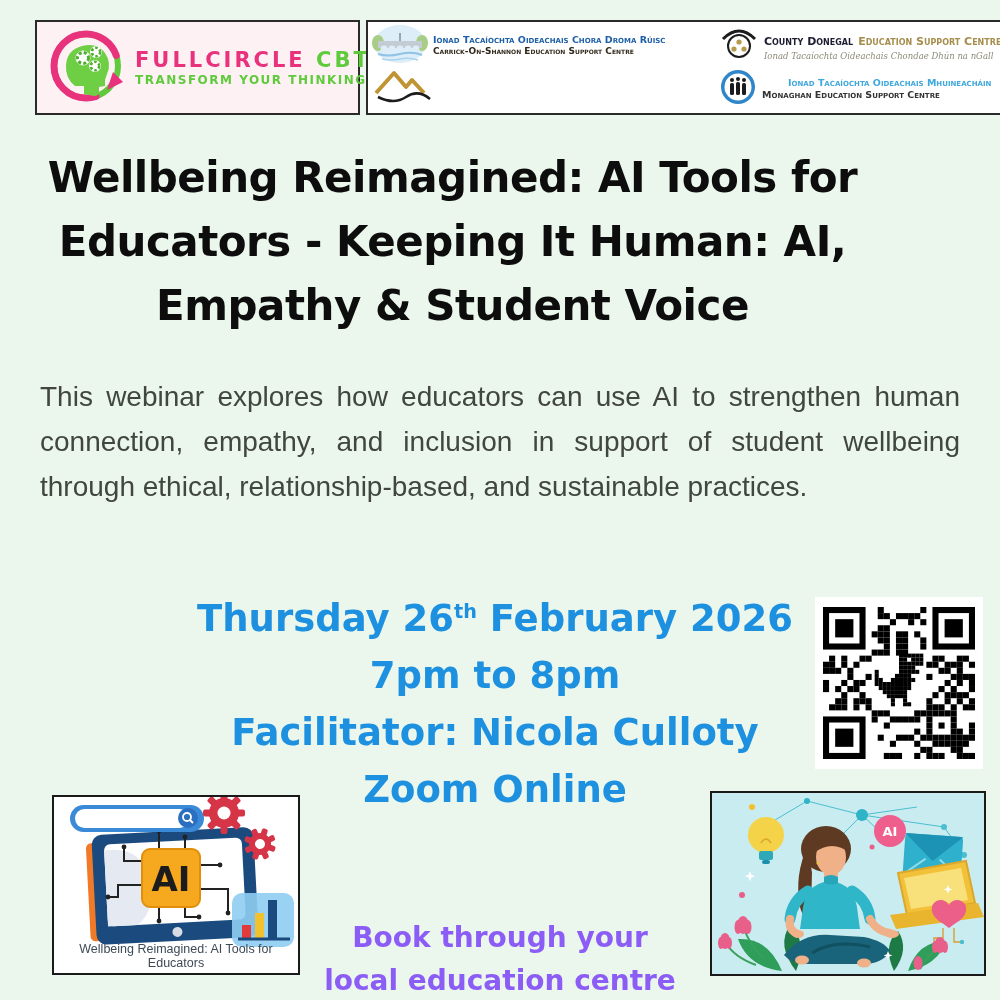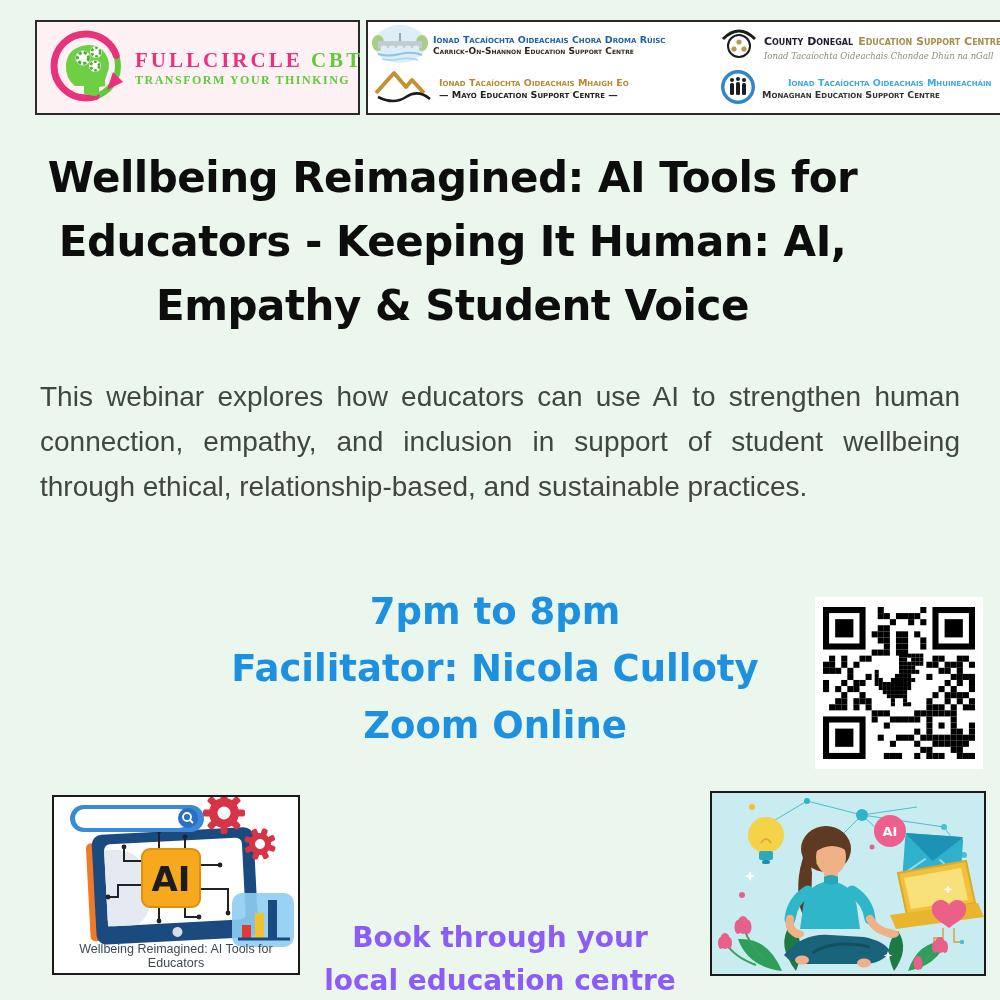"FULLCIRCLE CBT" #fullcircle-box { font-family: Liberation Serif, serif -> none }
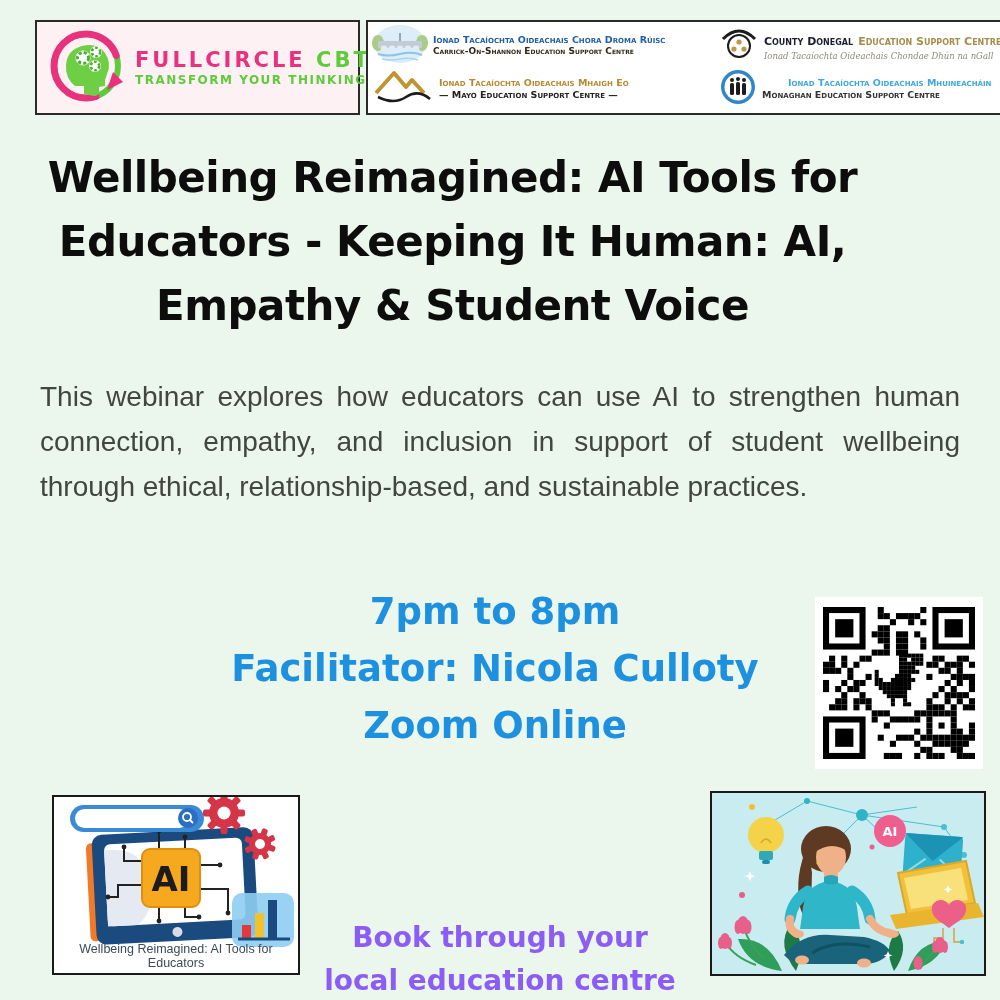"Ionad Tacaíochta Oideachais Mhaigh Eo" span.txt { html: <span> <div>Ionad Tacaíochta Oideachais Mhaigh Eo</div> <div>— Mayo Education Support Centre —</div> </span> -> none }
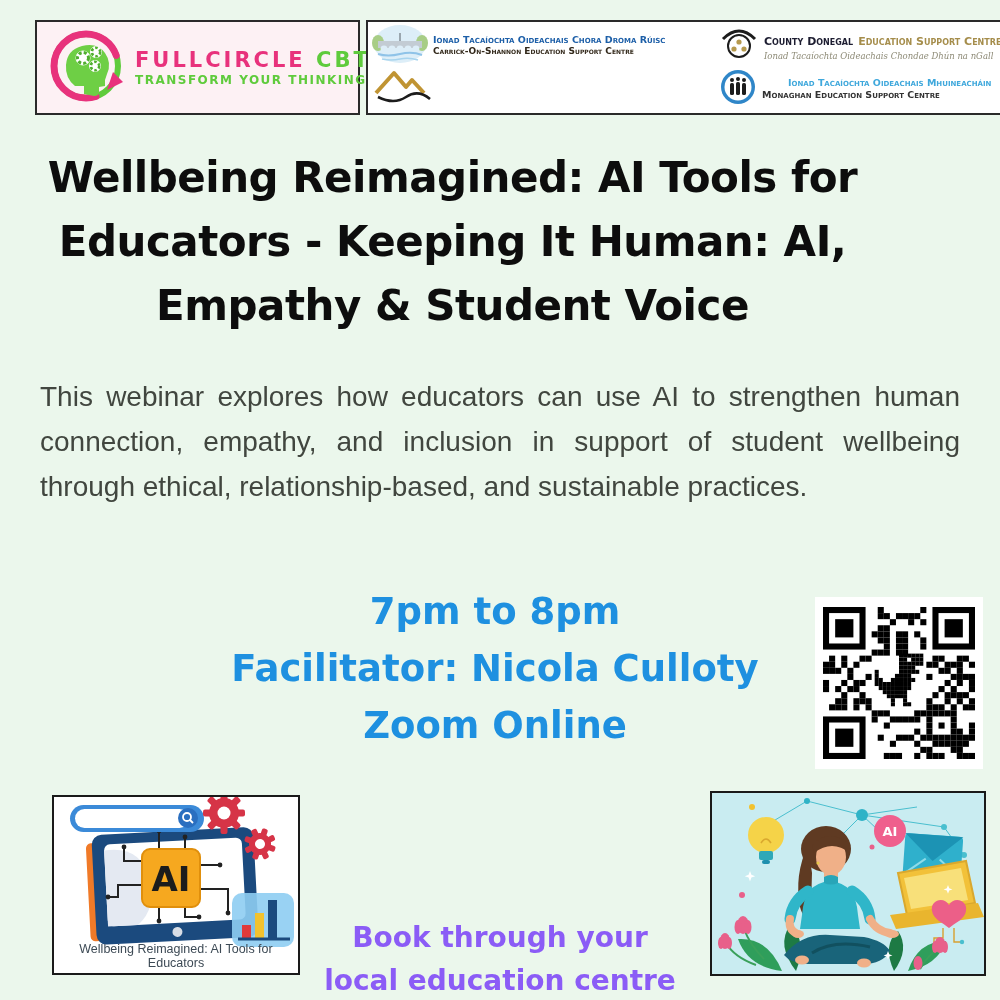"Thursday 26th February 2026" div { html: none -> <div><span>Thursday 26</span><sup>th</sup><span> February 2026</span></div> }
